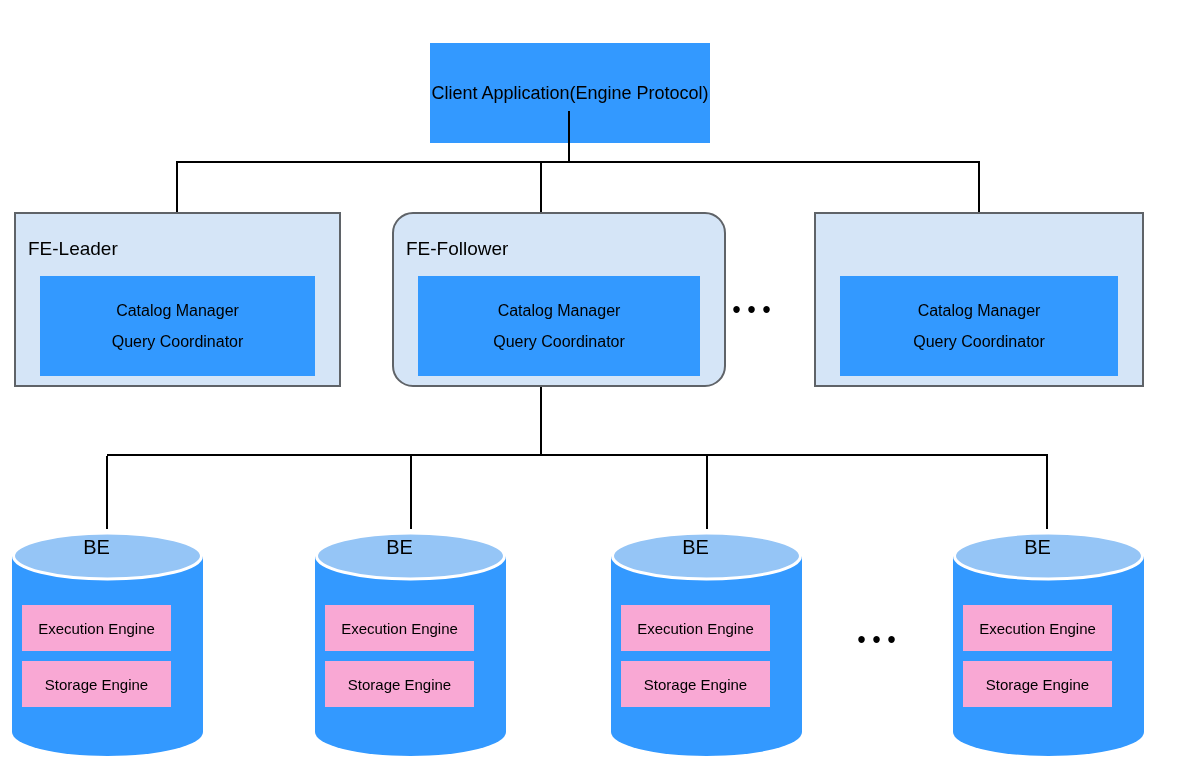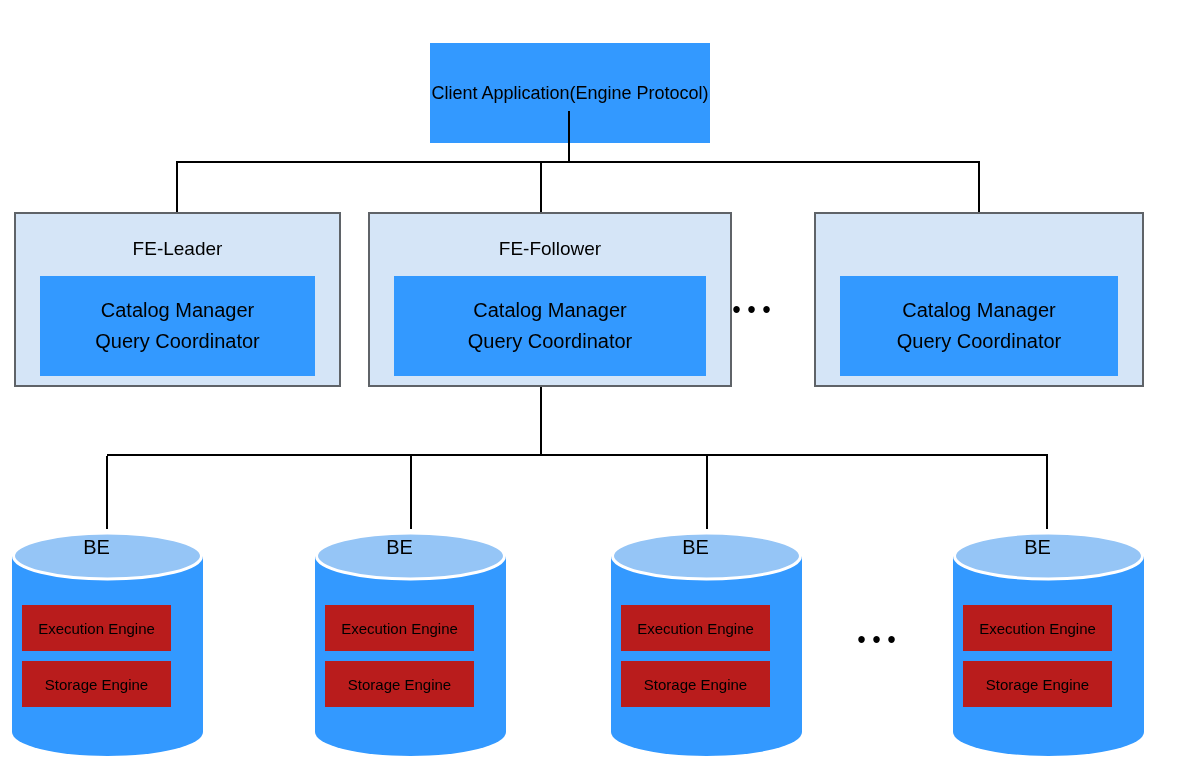"FE-Leader" .fe-title { padding-left: none -> 12px; text-align: center -> none }
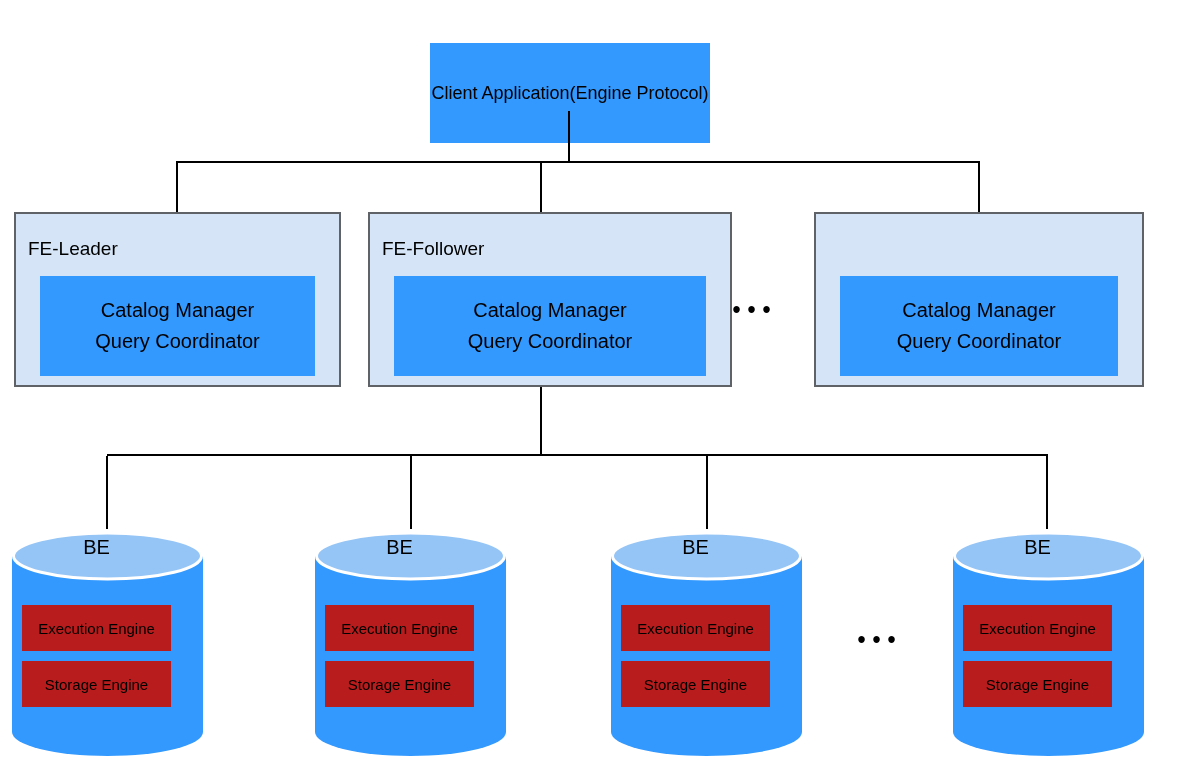"FE-Follower" .fe-node.follower { border-radius: none -> 21px; left: 368px -> 392px; width: 364px -> 334px }
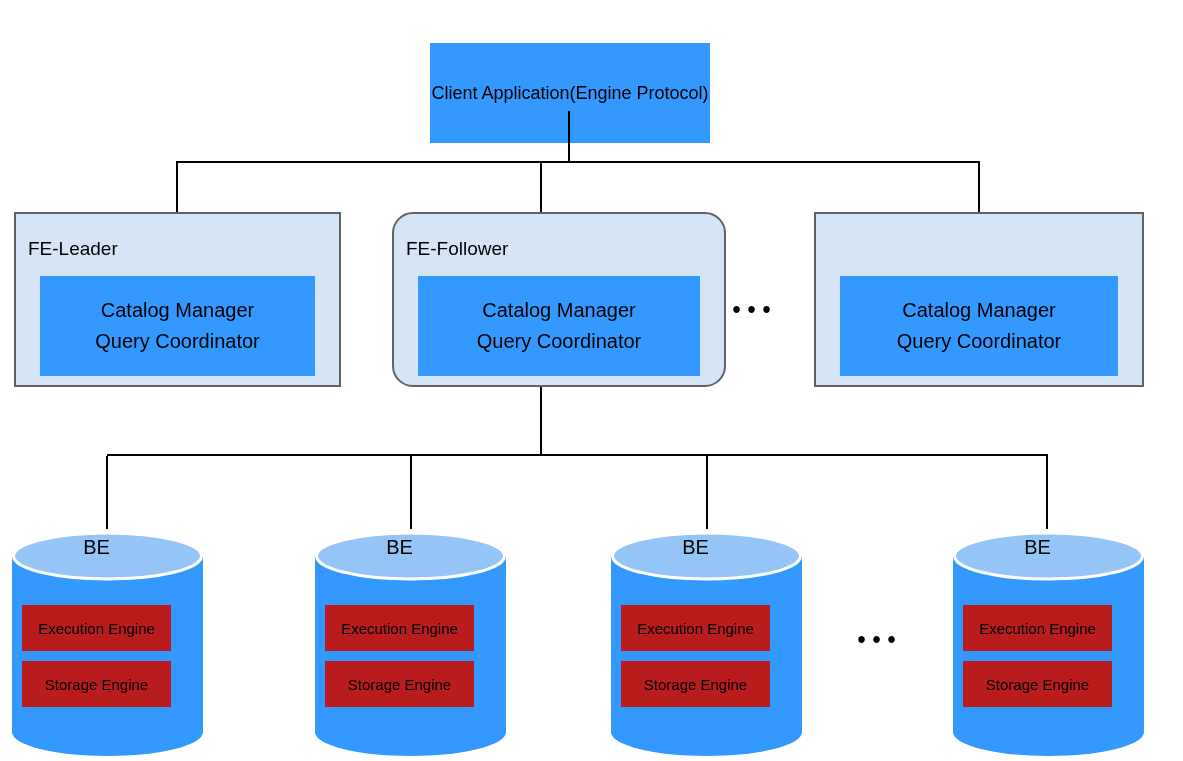"Catalog Manager" .fe-module { font-size: 20px -> 16px }
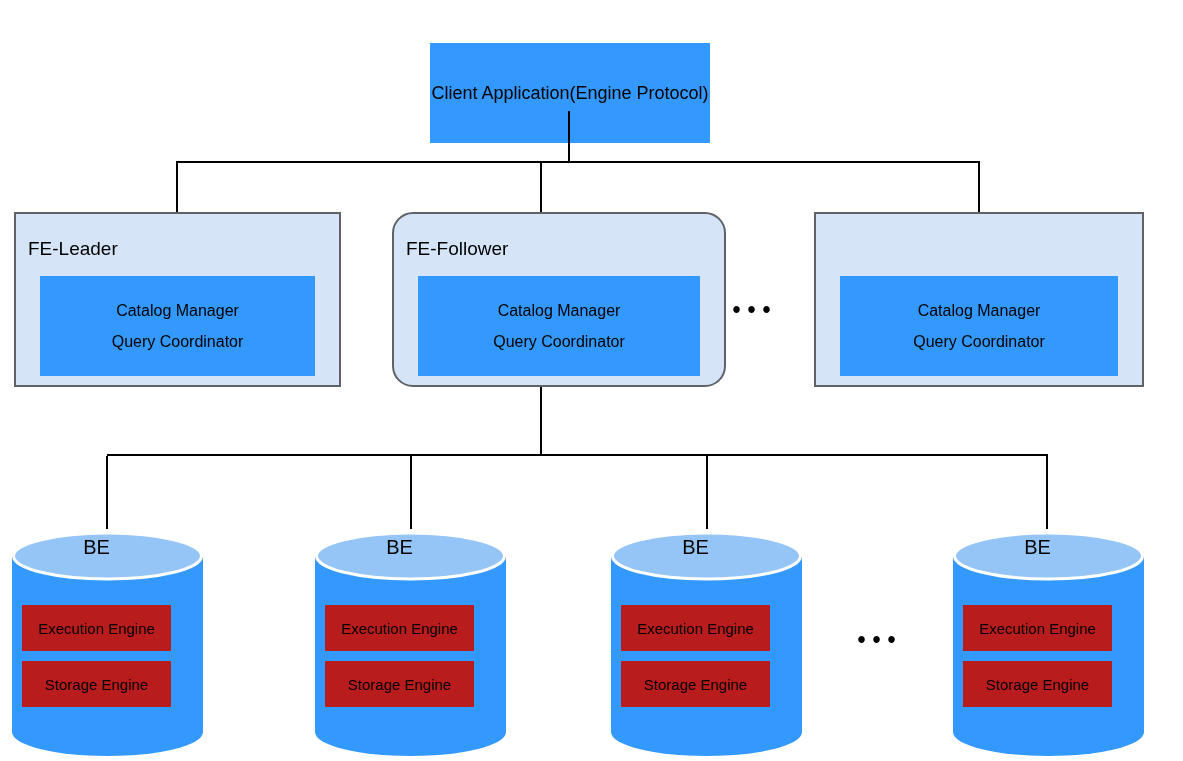"Execution Engine" .be-module { background: #b91c1c -> #f9a8d4 }
